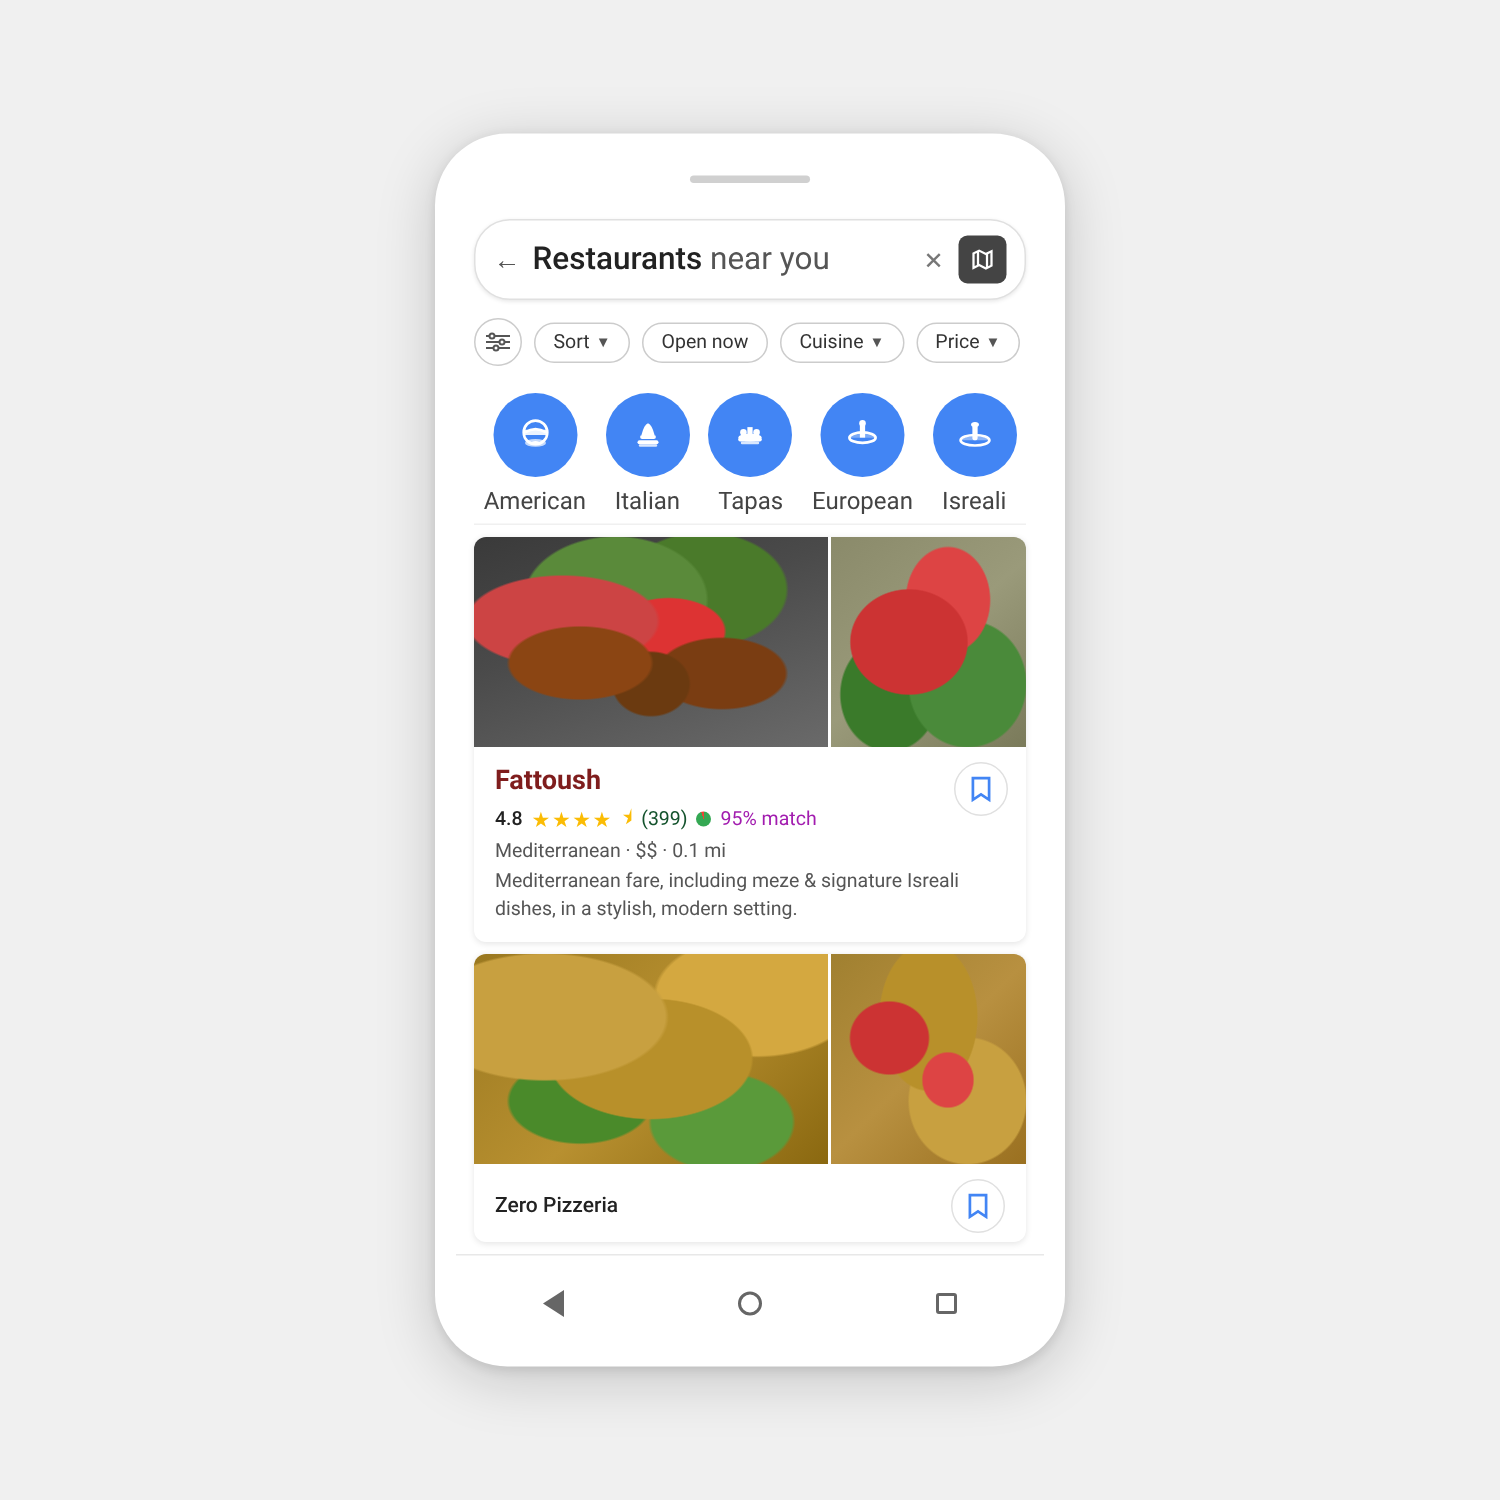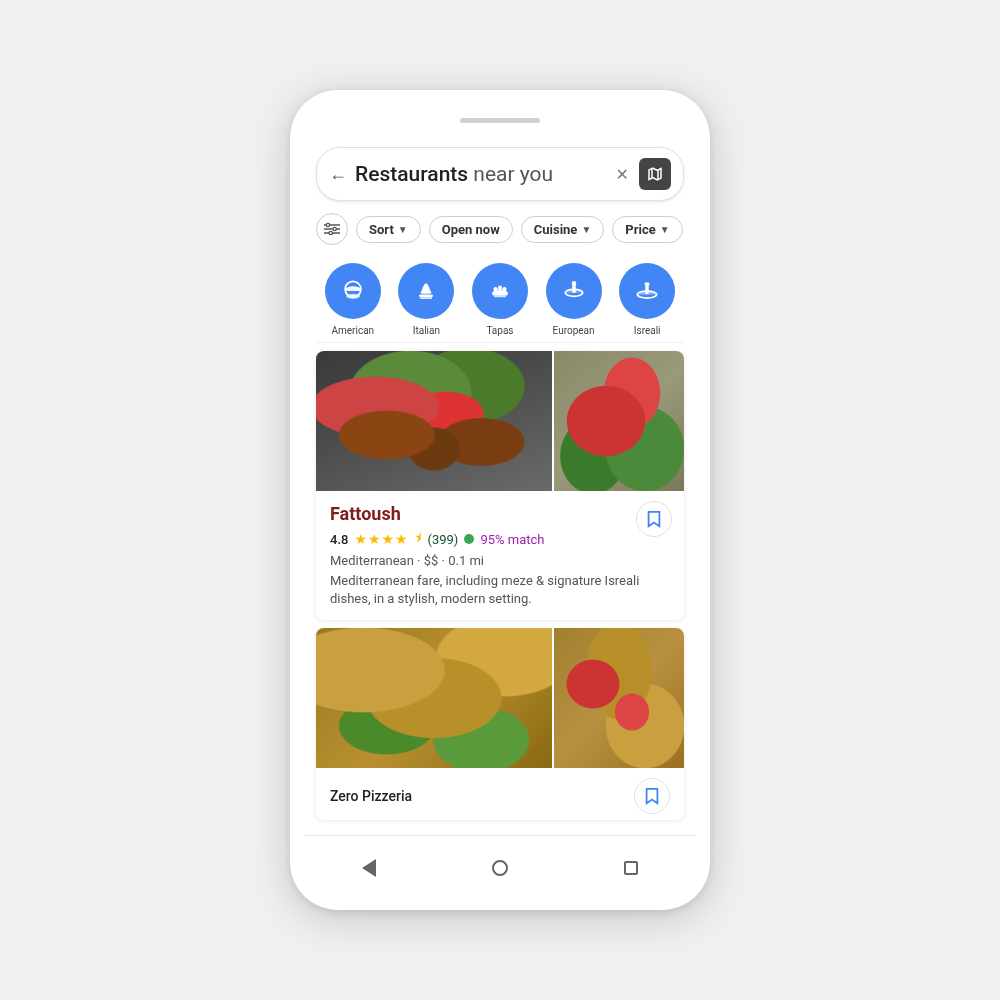"Sort" .filter-chip { font-weight: bold -> none }
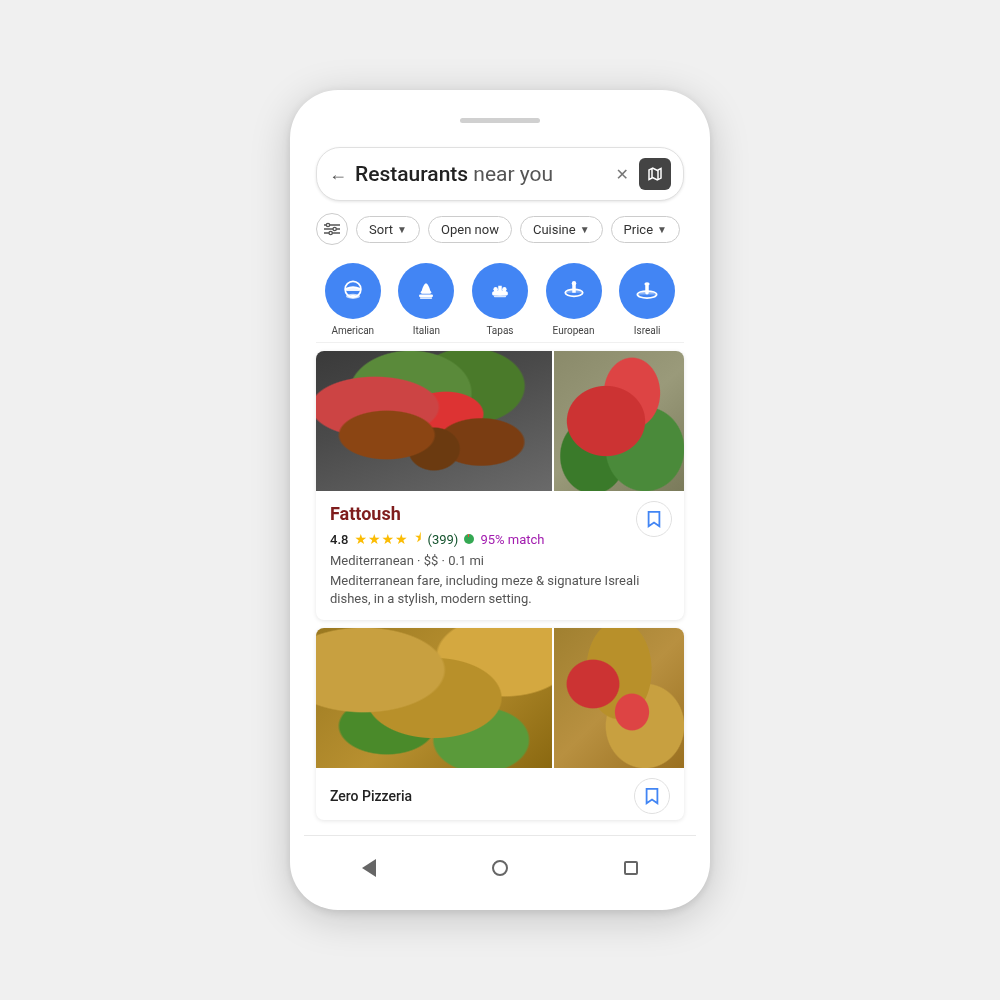"American" .category-label { font-size: 10px -> 16px }
